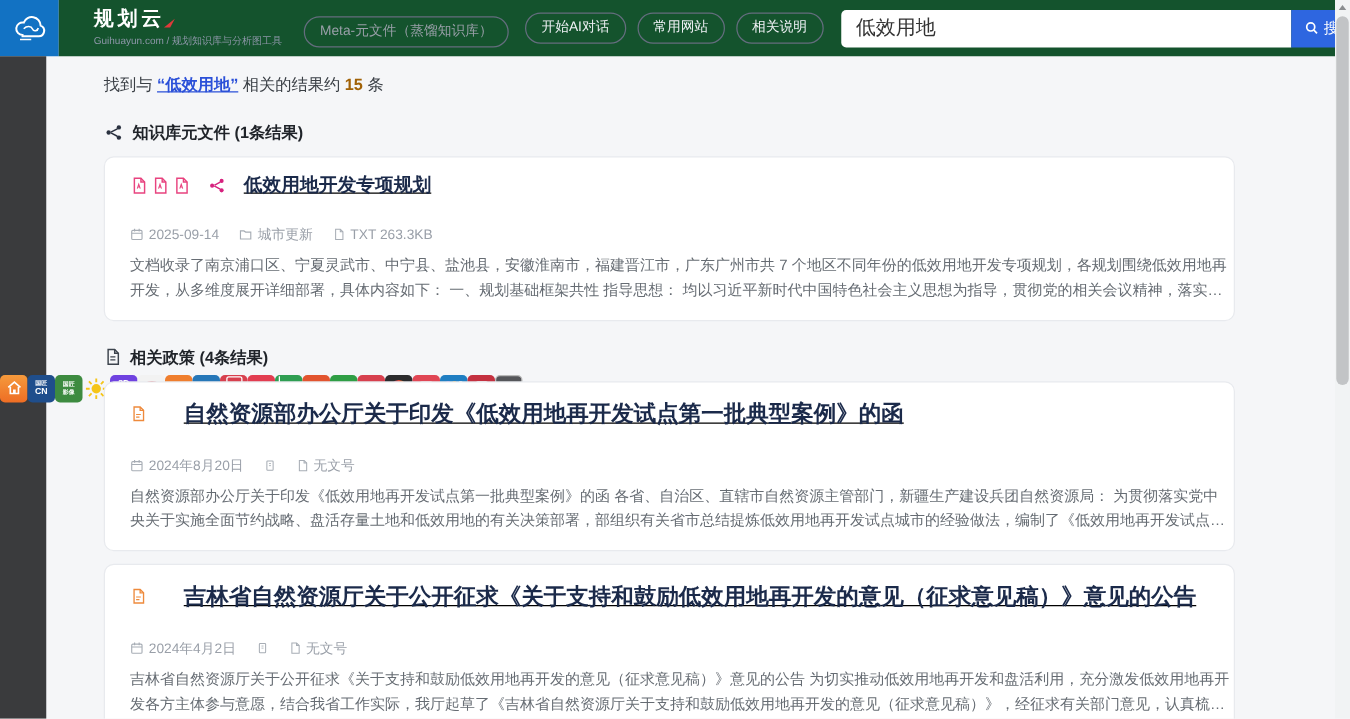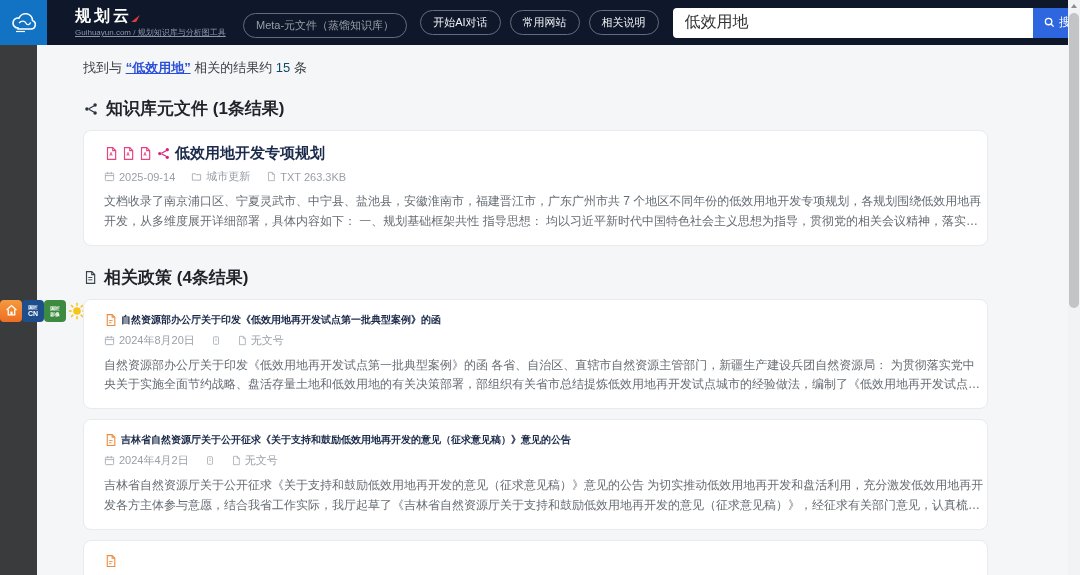"规划云" .header { background: #0f172a -> #14532d }
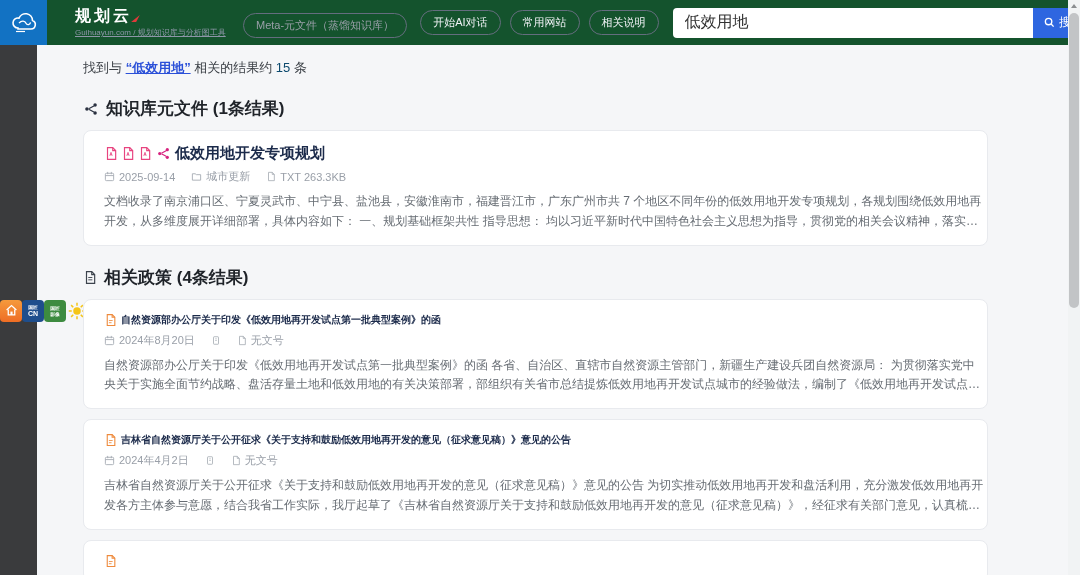"Guihuayun.com / 规划知识库与分析图工具" .brand-sub { text-decoration: underline -> none }
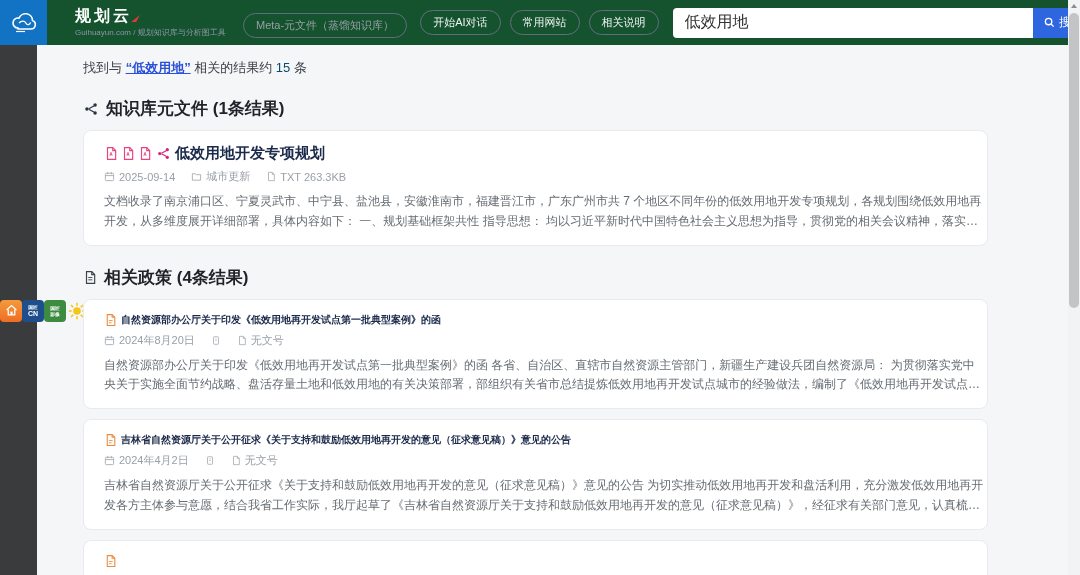"15" .cnt { color: #0c4a6e -> #a16207; font-weight: normal -> bold }
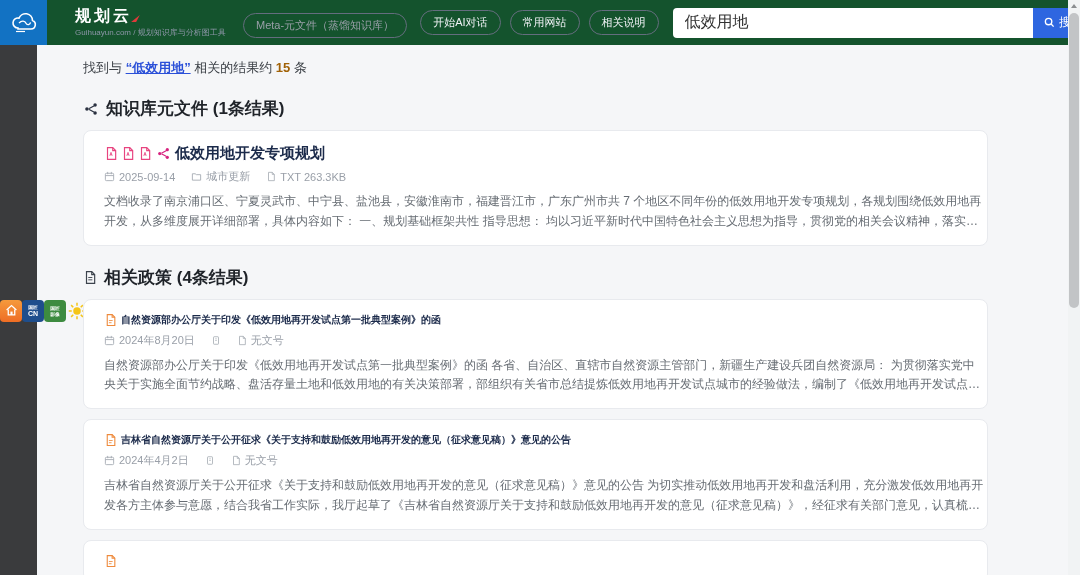"知识库元文件 (1条结果)" .sec { font-size: 17px -> 13px }
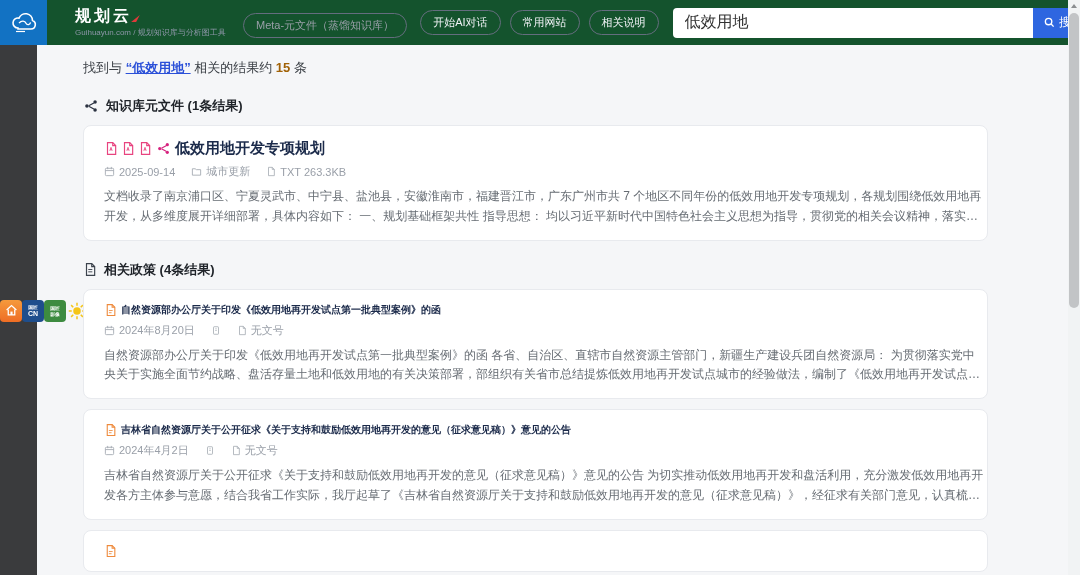"低效用地开发专项规划" .trow { gap: 4px -> 14px; text-decoration: none -> underline }
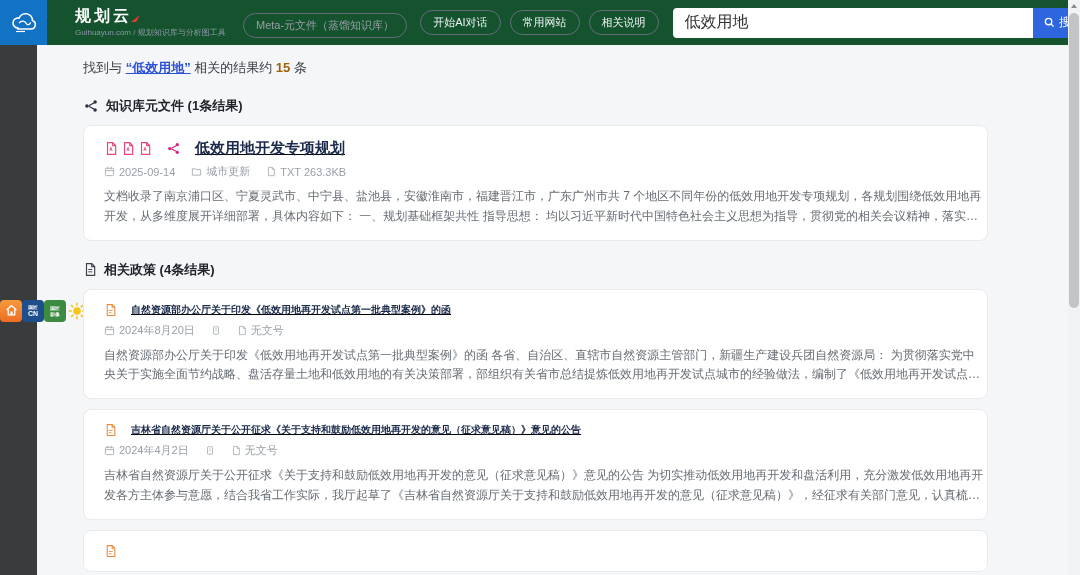"2025-09-14" .mitem { margin-top: none -> 16px }
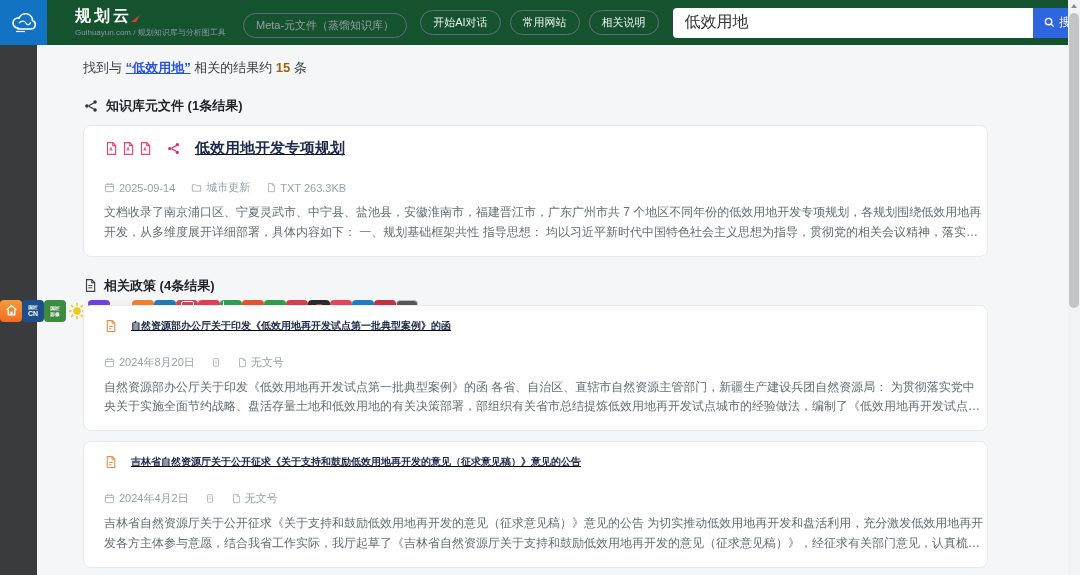"自然资源部办公厅关于印发《低效用地再开发试点第一批典型案例》的函" .title.p { font-size: 10px -> 18px; margin-left: none -> 16px }
